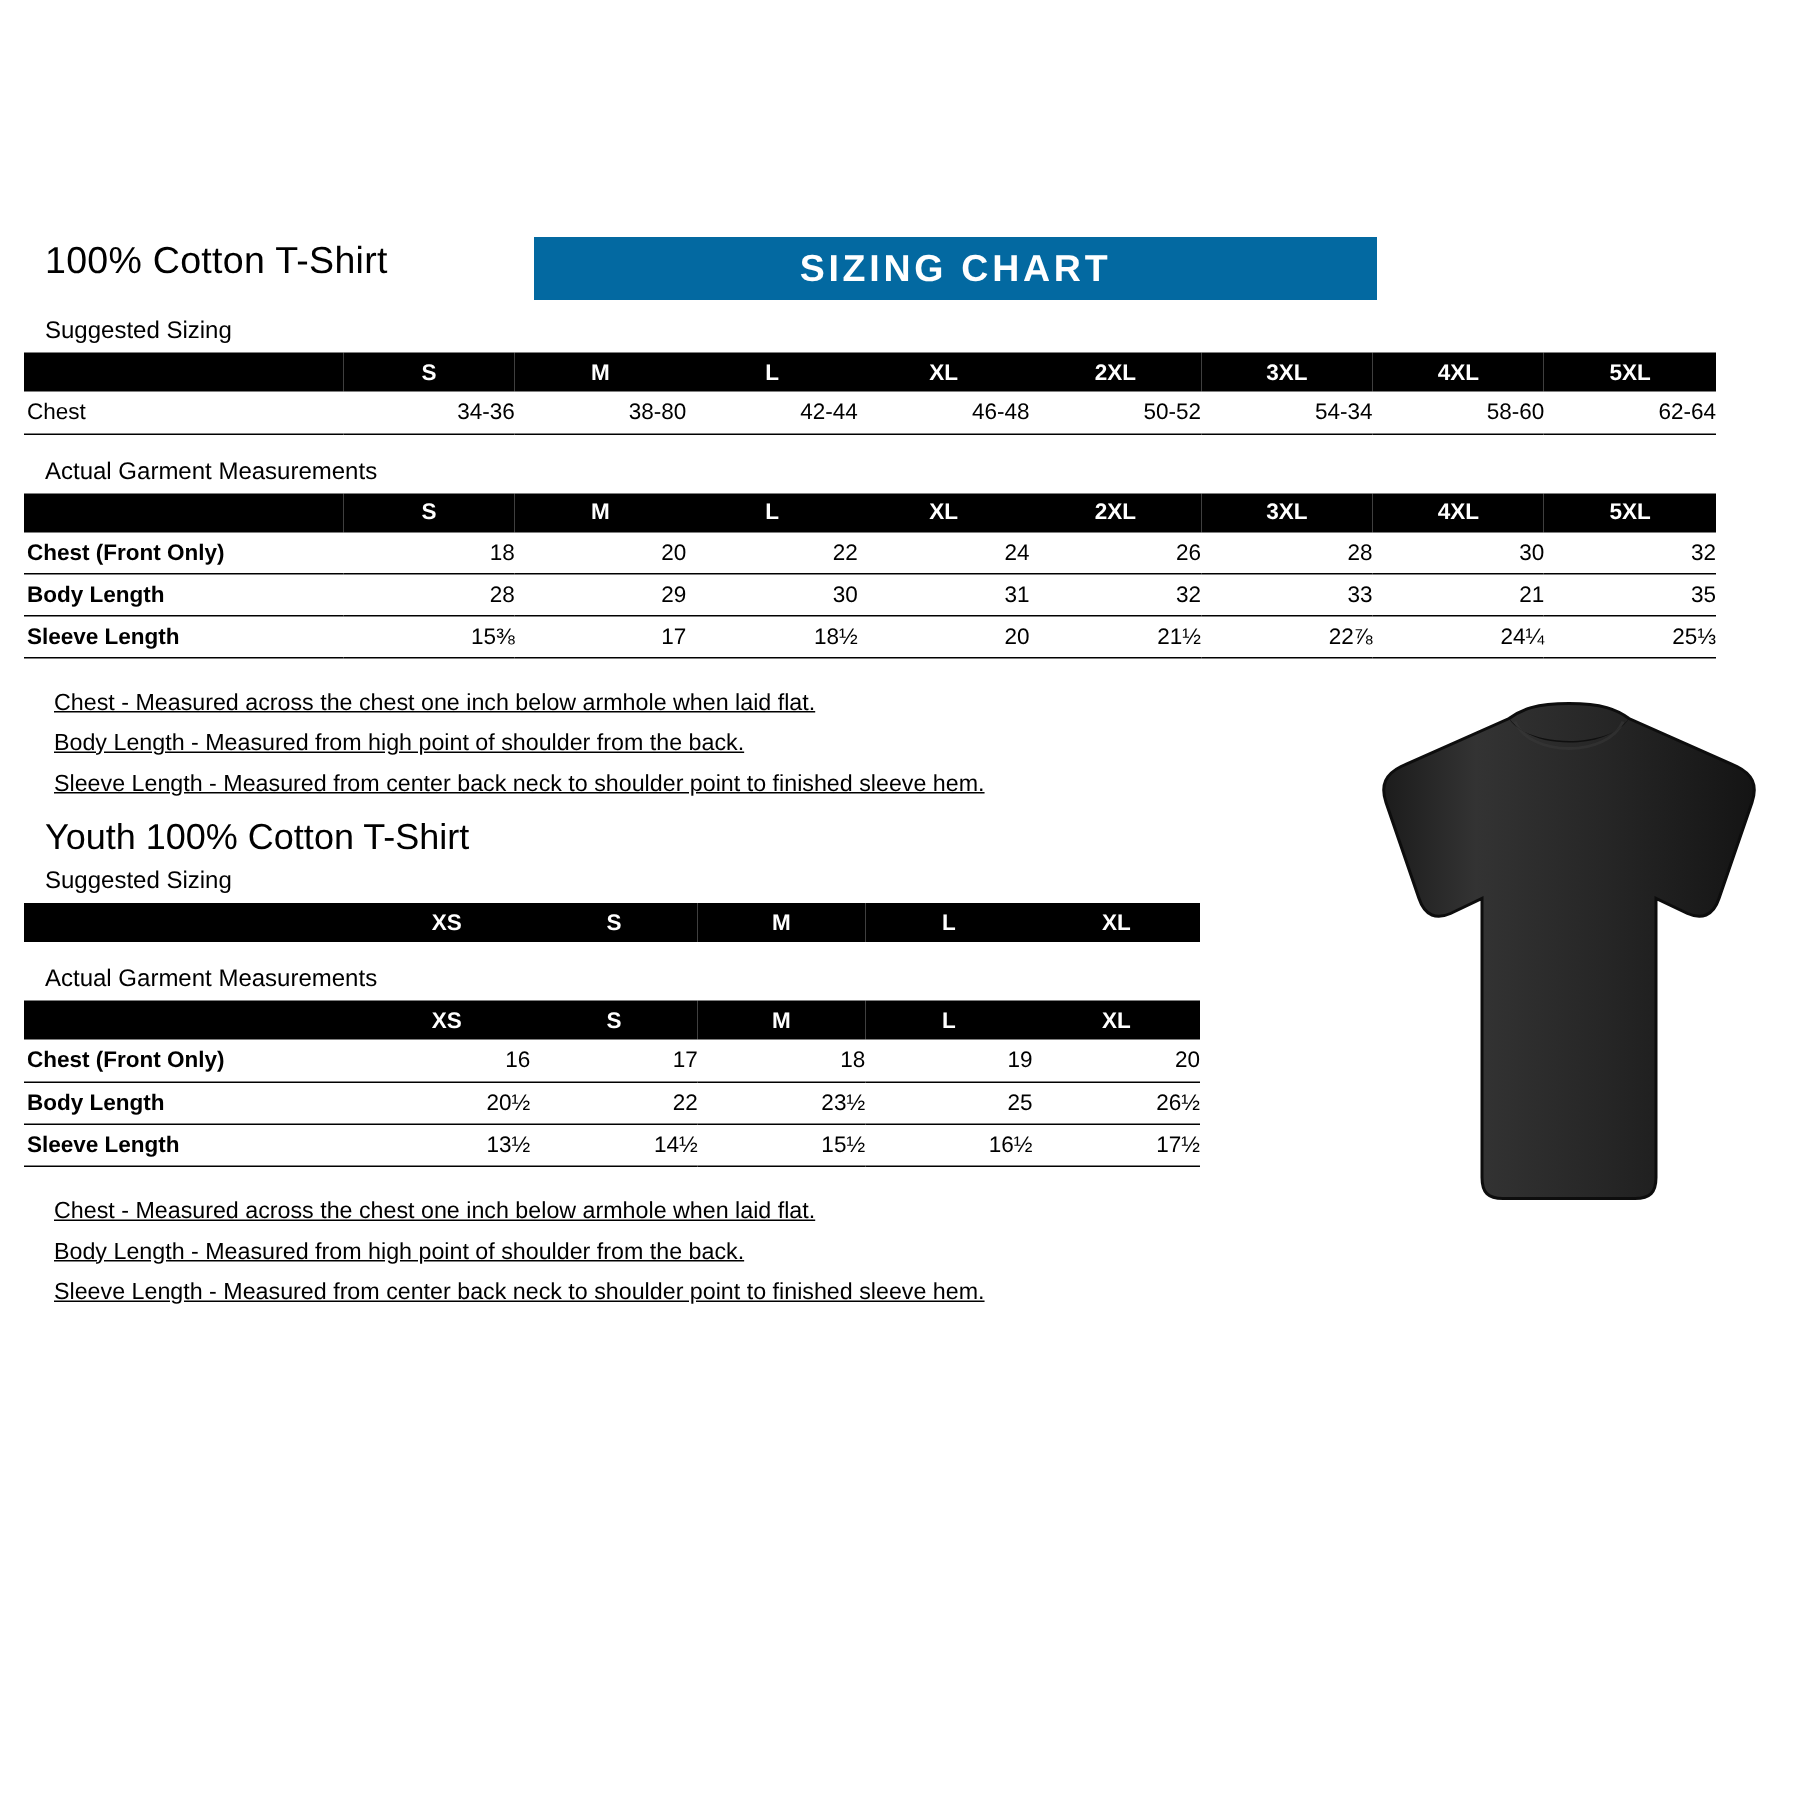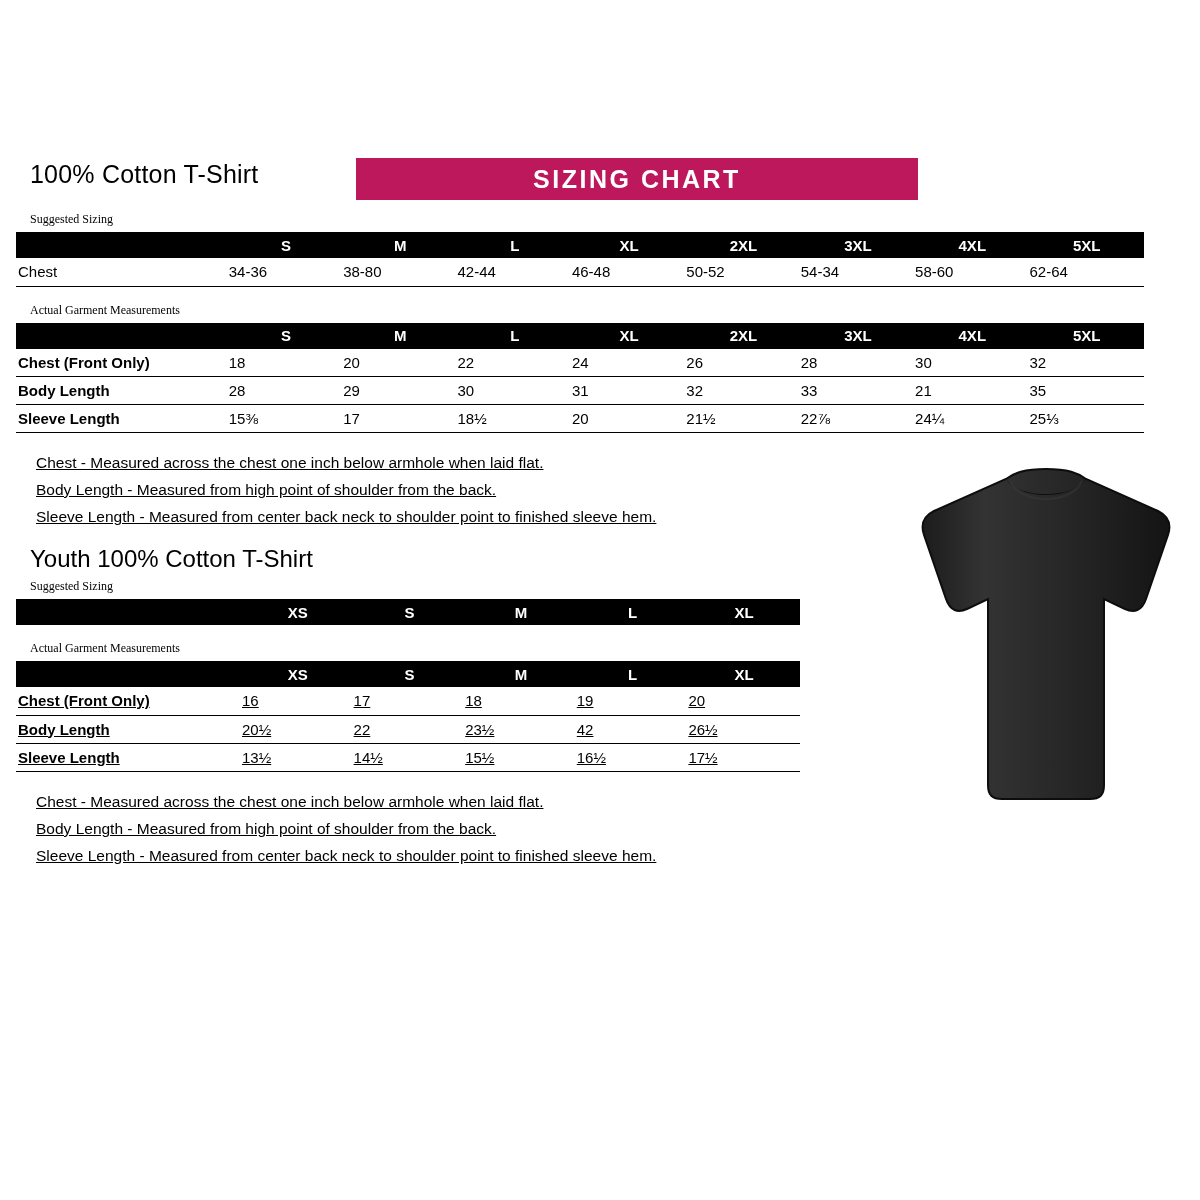"SIZING CHART" .sizing-banner { background: #be185d -> #0369a1 }
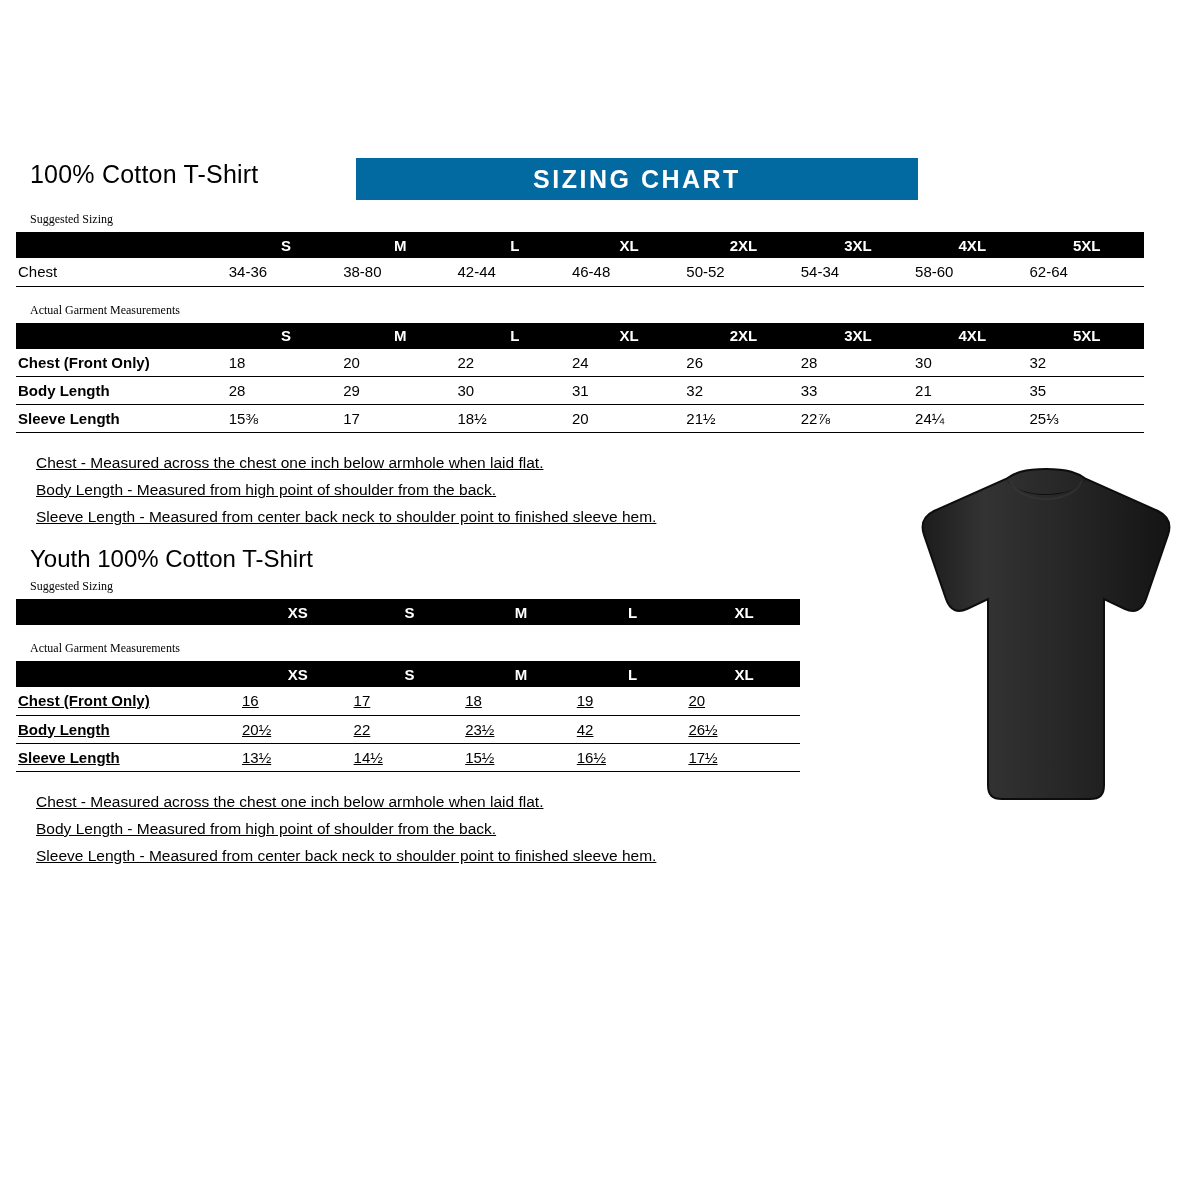"Suggested Sizing" .sub-label { font-family: Liberation Serif, serif -> none; font-size: 12px -> 16px }
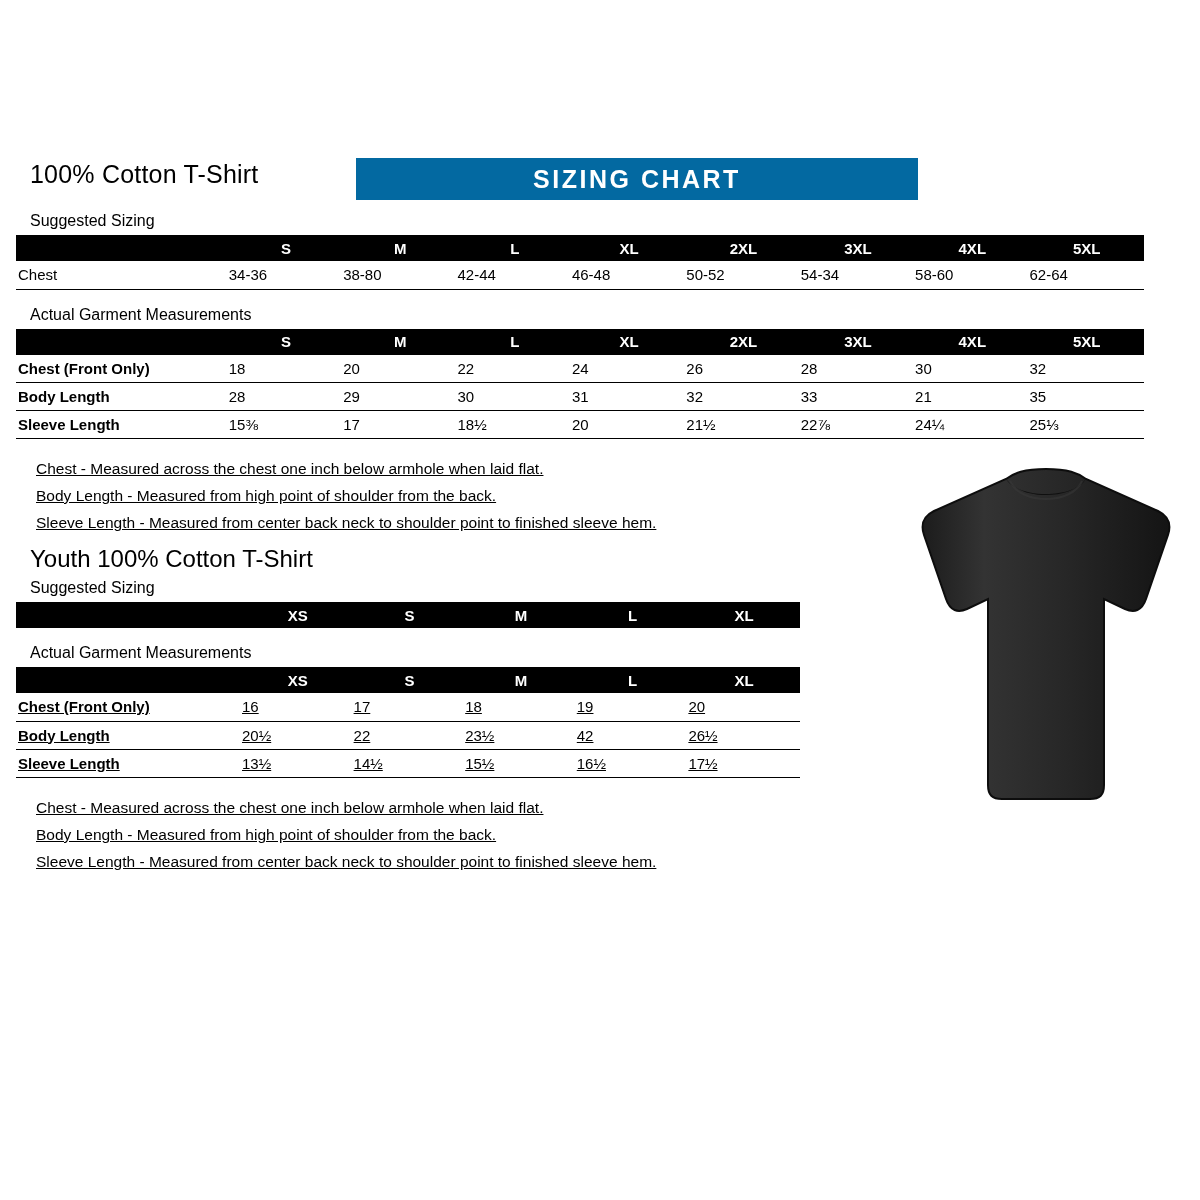"34-36" .data-row td { text-align: left -> right }
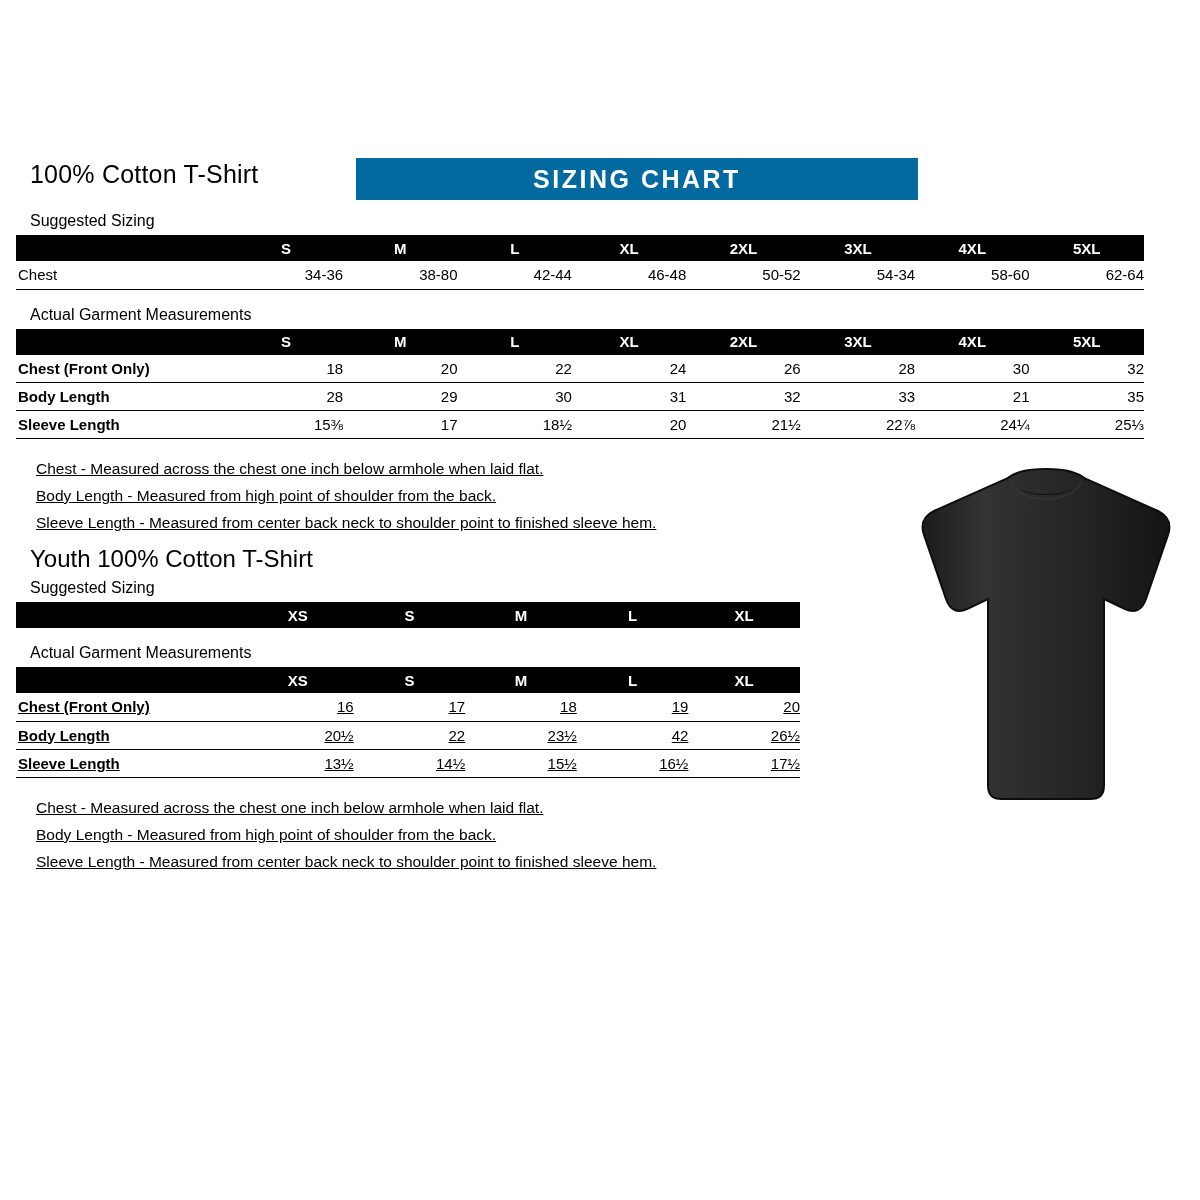"XS" .youth-table { text-decoration: underline -> none }
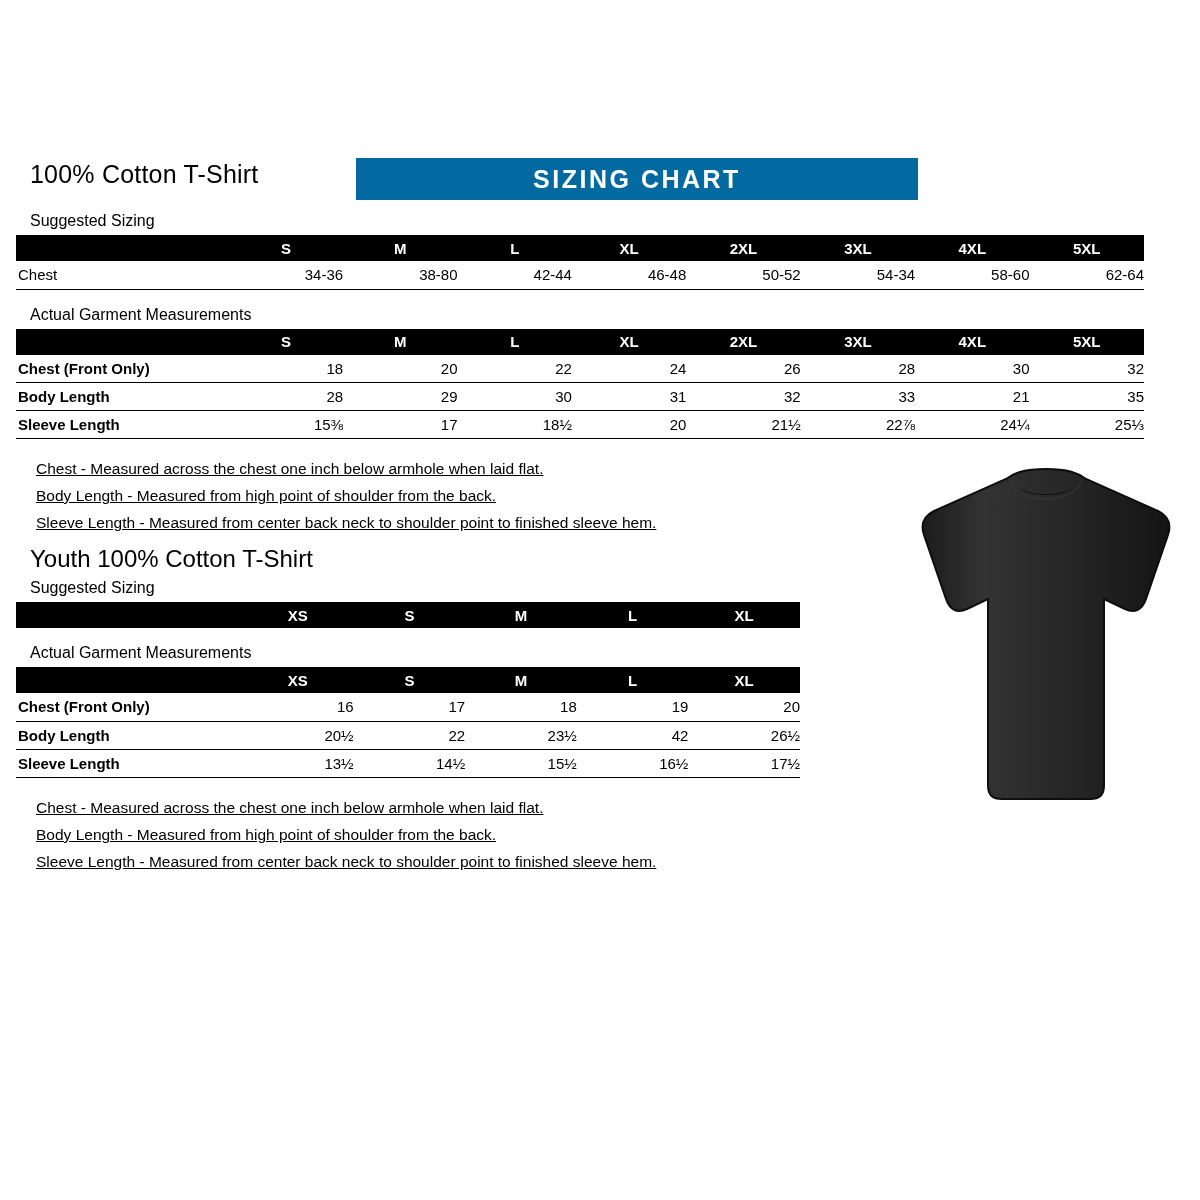"42" td { text: 42 -> 25 }
